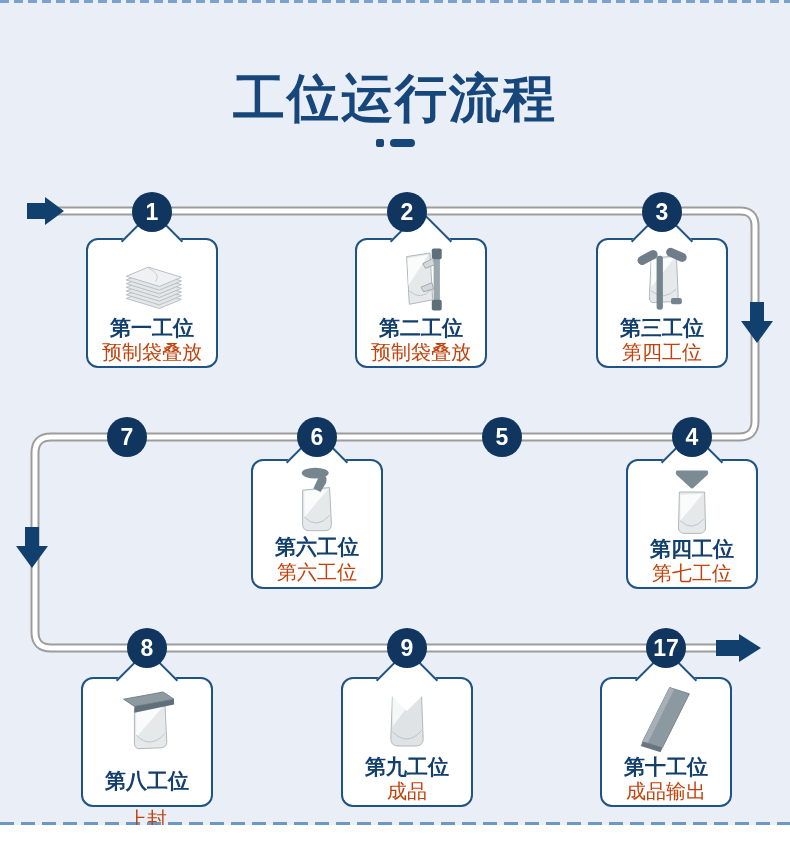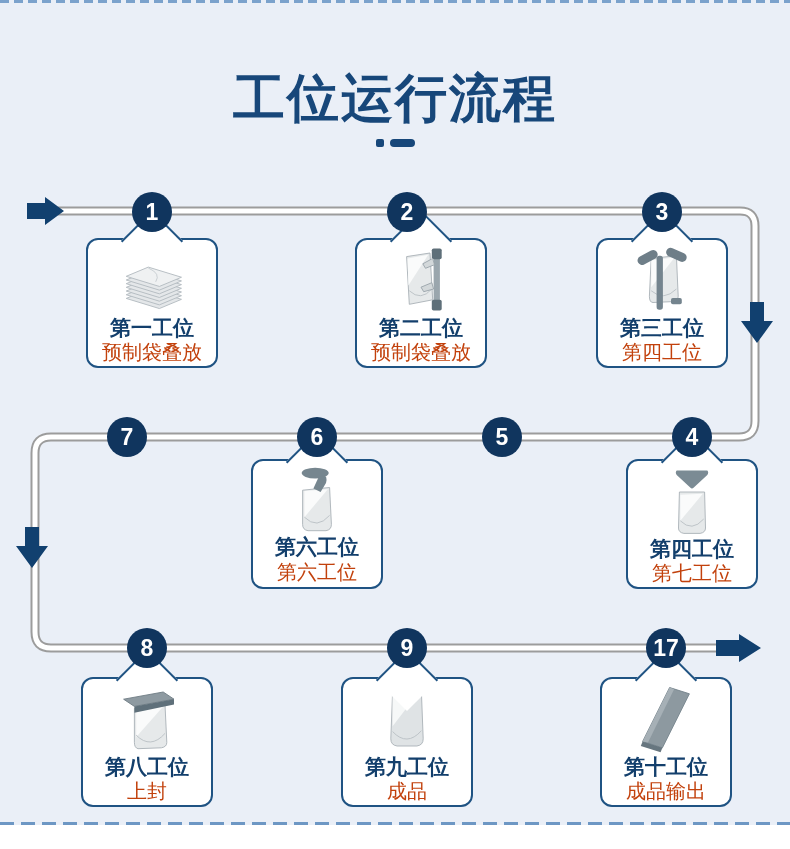"第八工位" .c8 { gap: none -> 14px }
